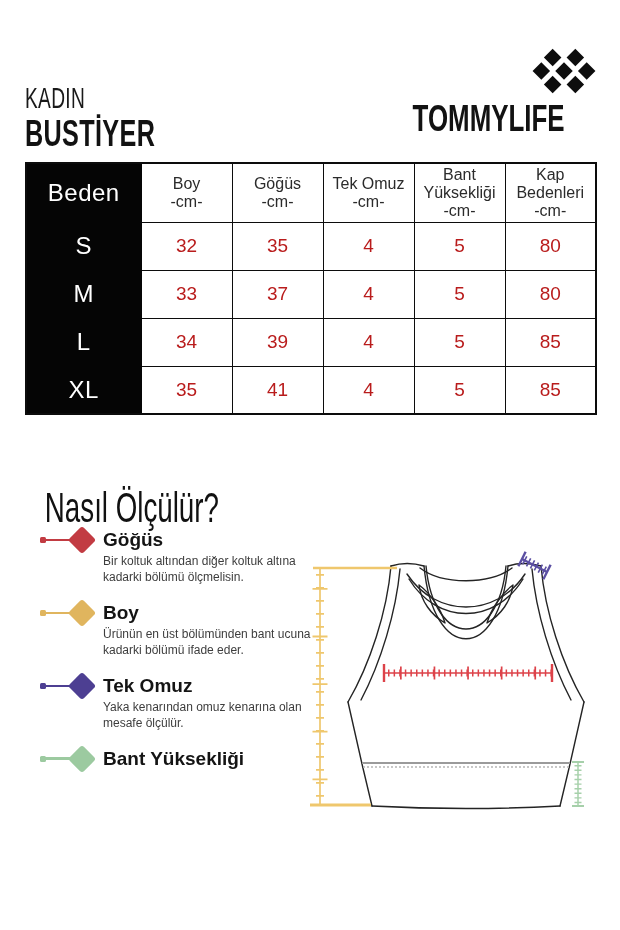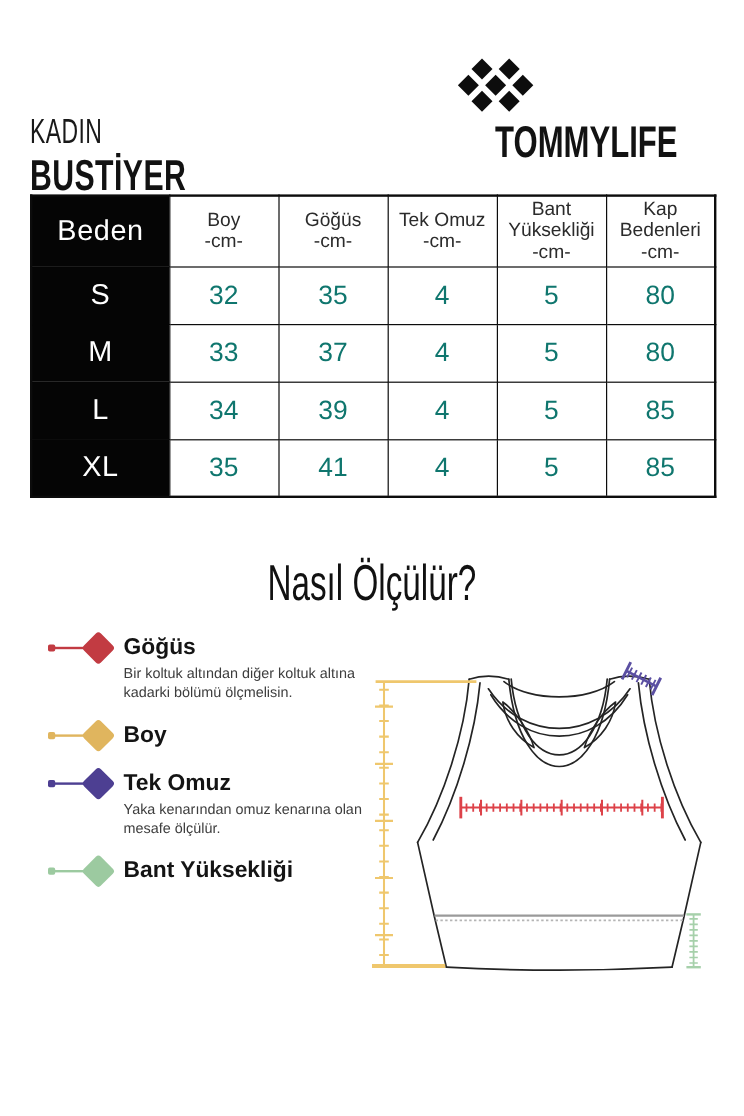"KADIN" .brand-left { top: 96px -> 84px }
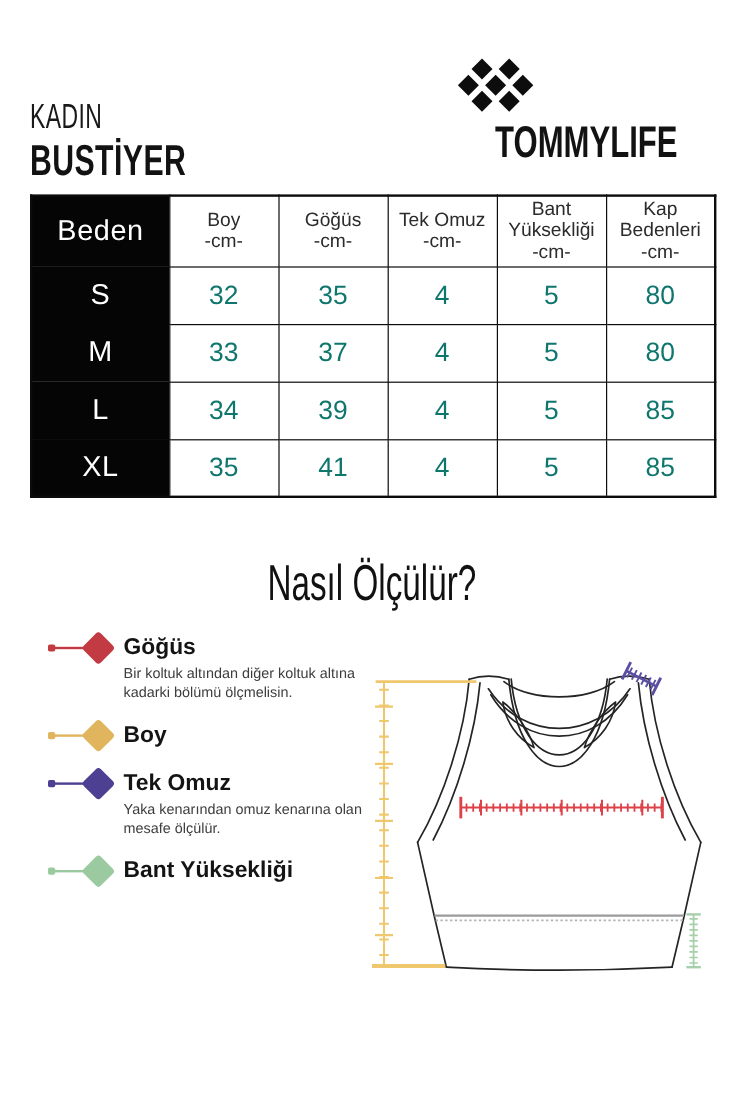"TOMMYLIFE" .brand-right { align-items: flex-start -> flex-end }
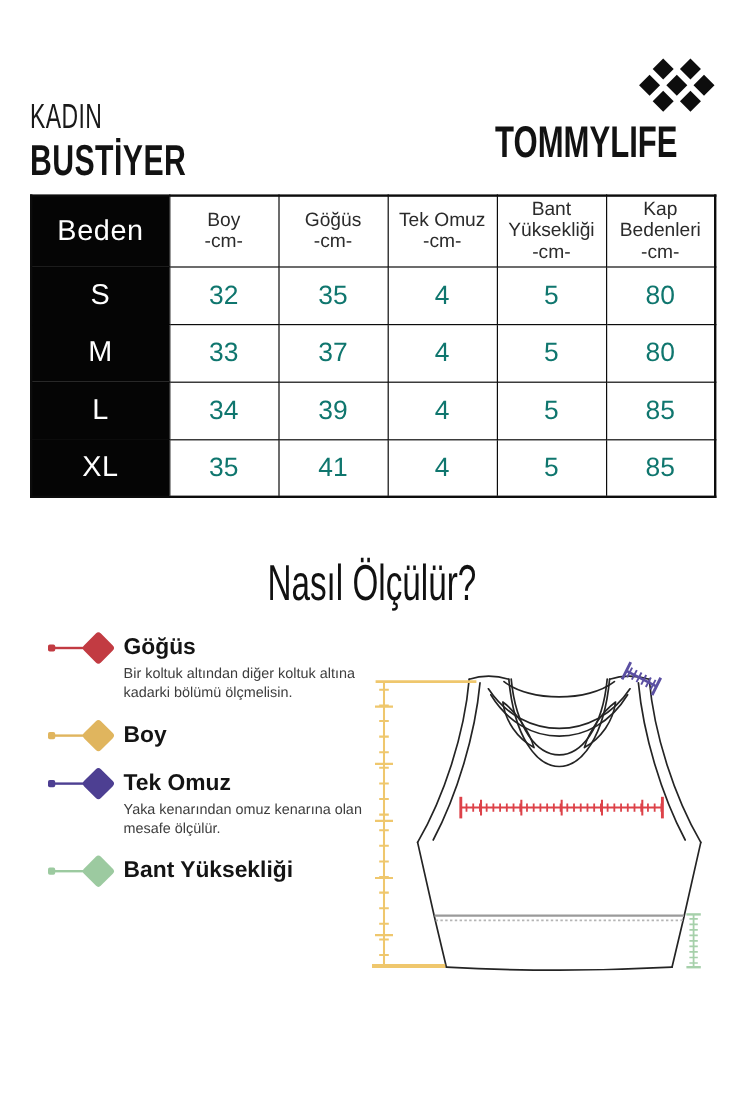"32" .size-table td { color: #0f766e -> #b91c1c; font-size: 22px -> 19px }
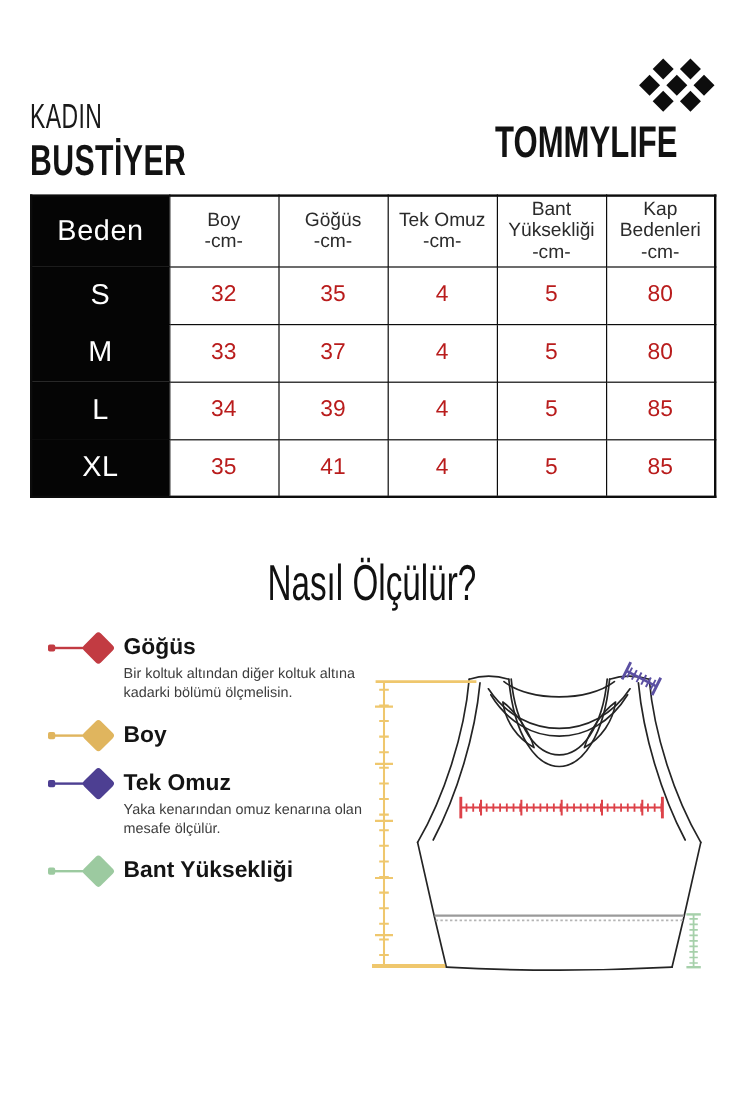"Nasıl Ölçülür?" .measure-title { text-align: center -> left; top: 462px -> 484px }
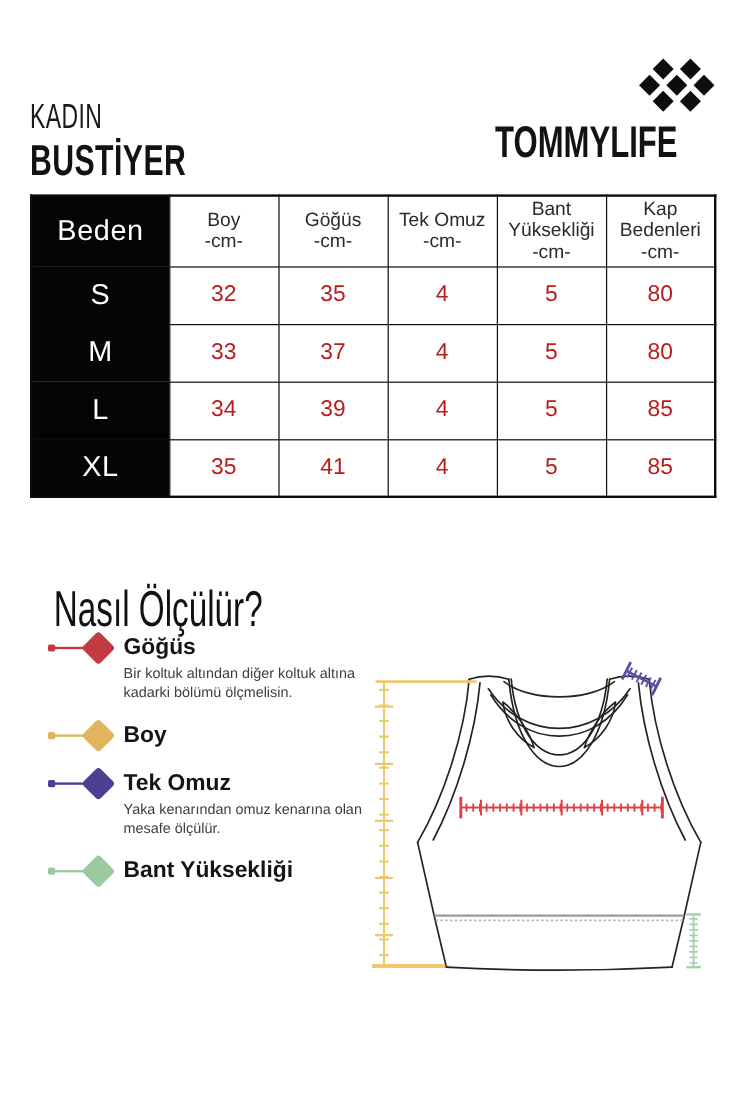"Ürünün en üst bölümünden bant" div.legend-desc { html: none -> <div>Ürünün en üst bölümünden bant ucuna kadarki bölümü ifade eder.</div> }
